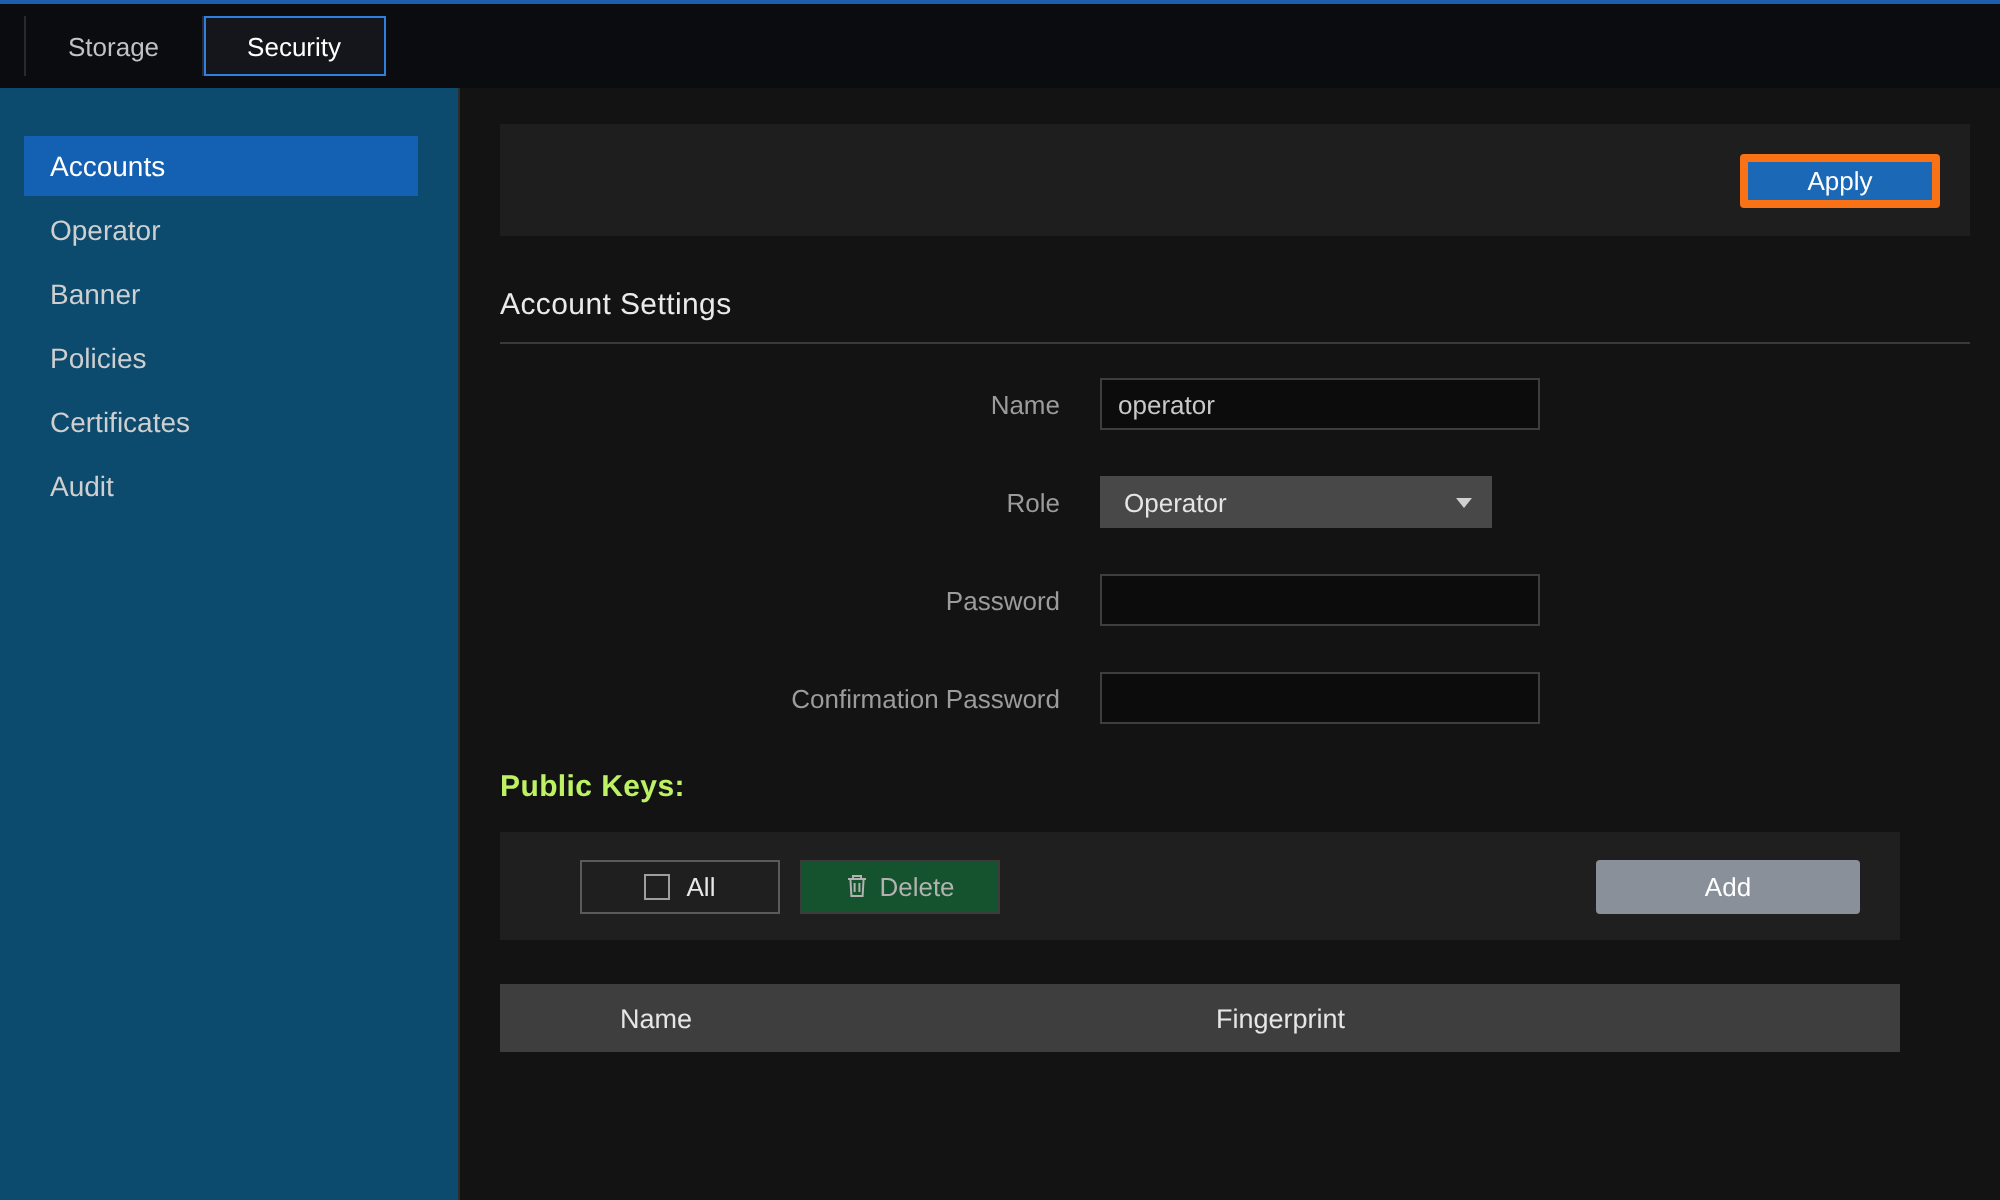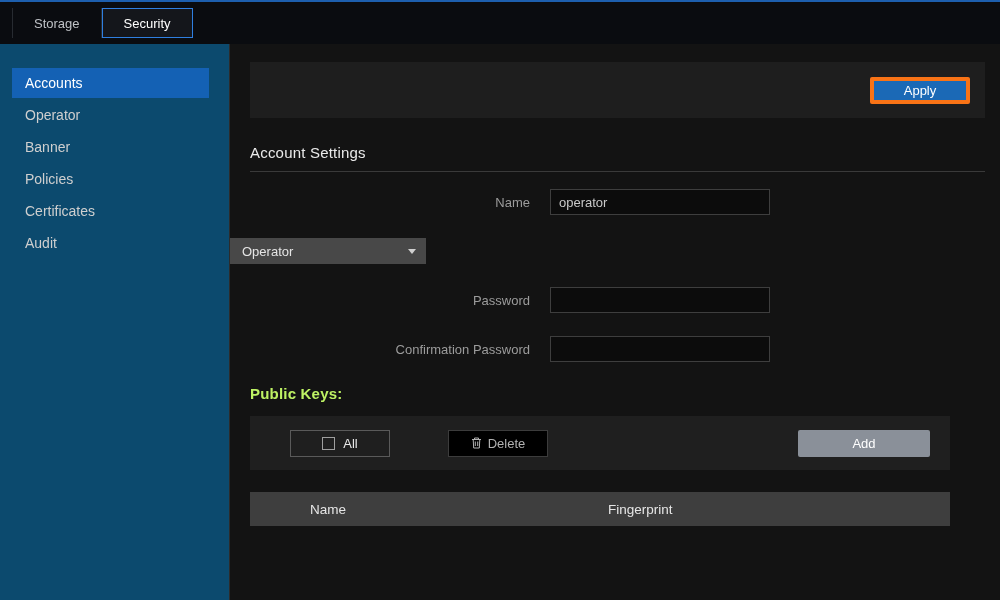"Role" div.form-label { html: none -> <div>Role</div> }
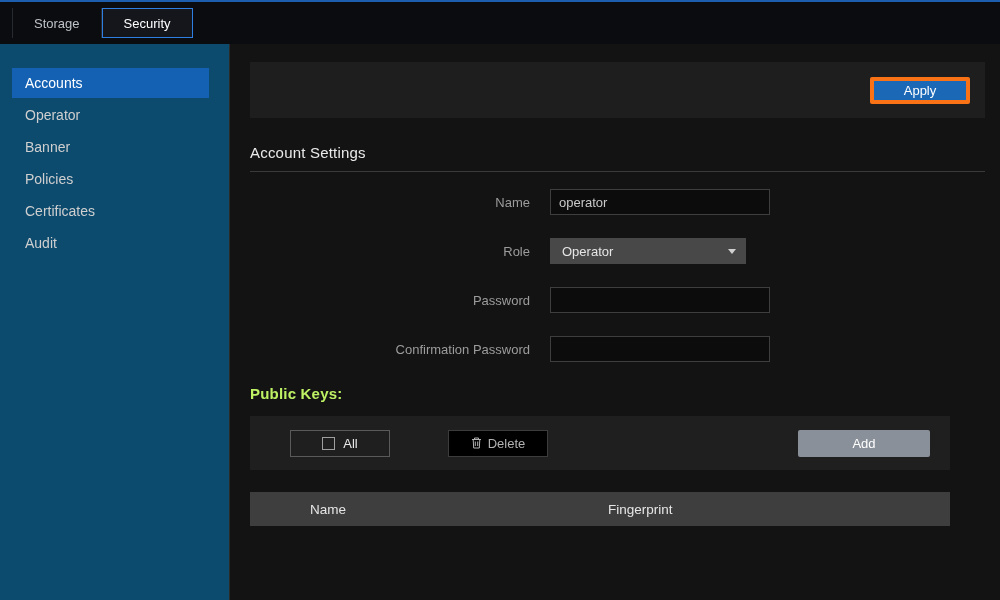"All" .pk-toolbar { gap: 48px -> none }
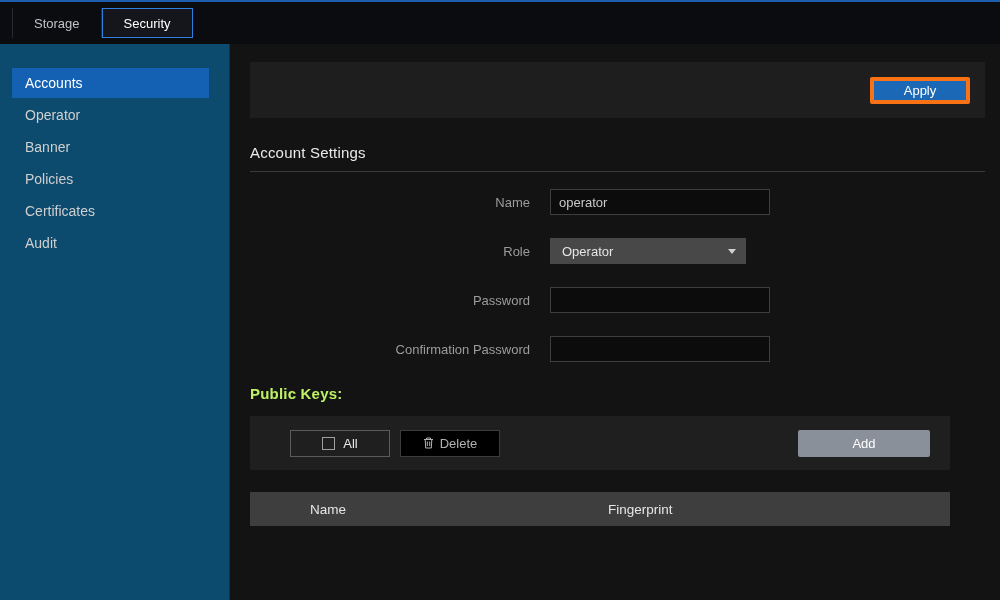"Delete" .btn-delete { background: #000000 -> #14532d }
